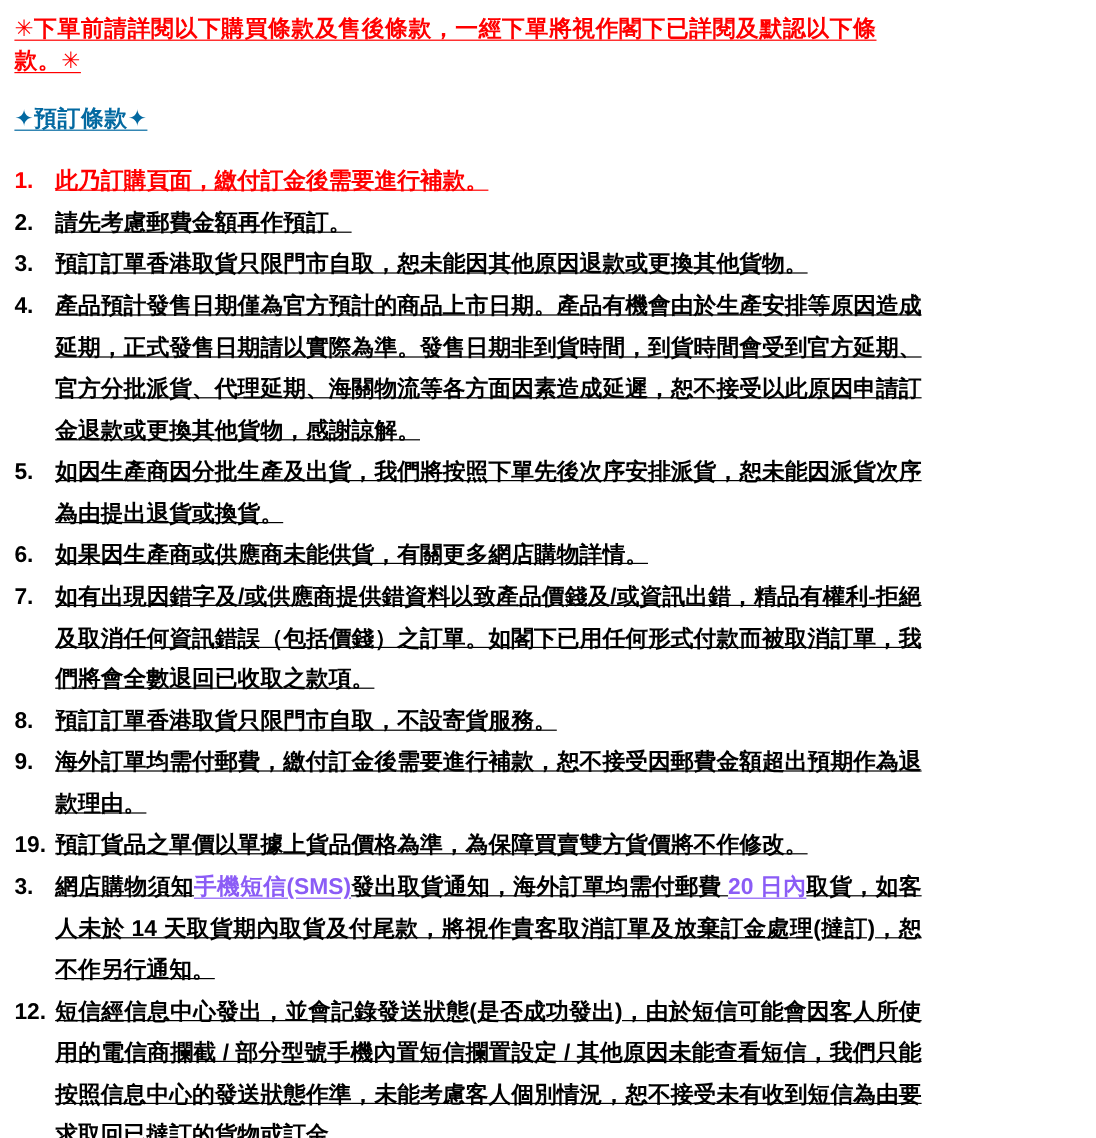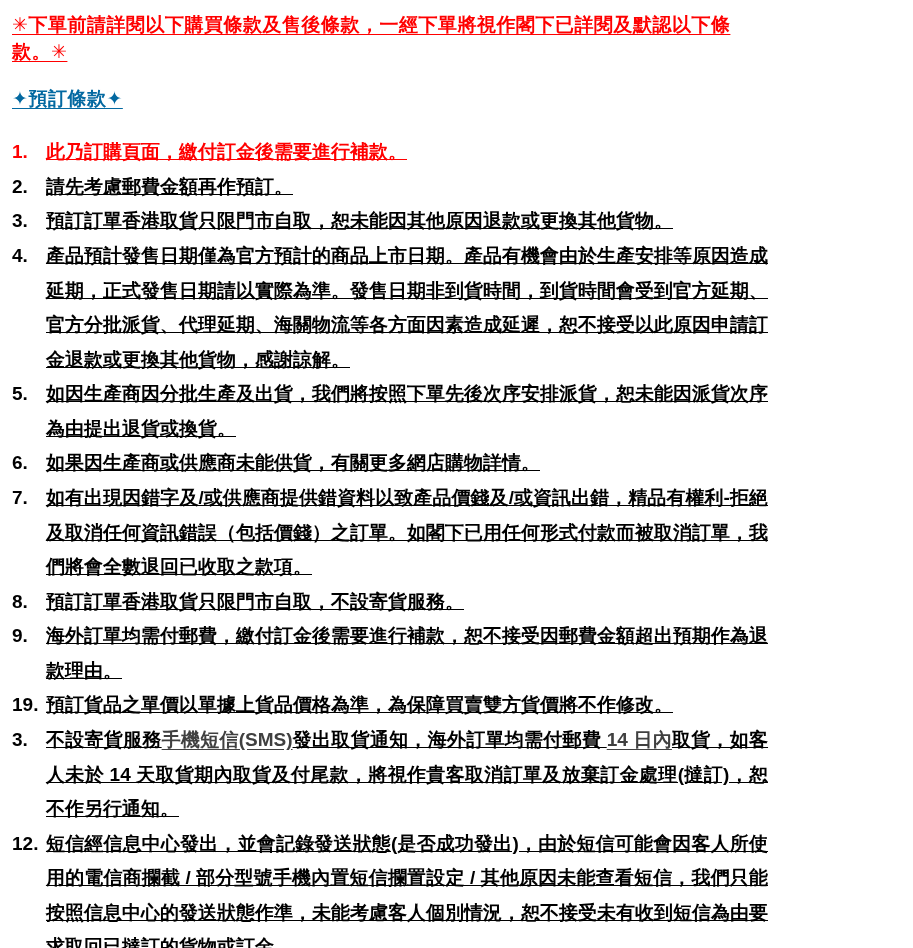"不設寄貨服務" span.seg-normal { text: 不設寄貨服務 -> 網店購物須知 }
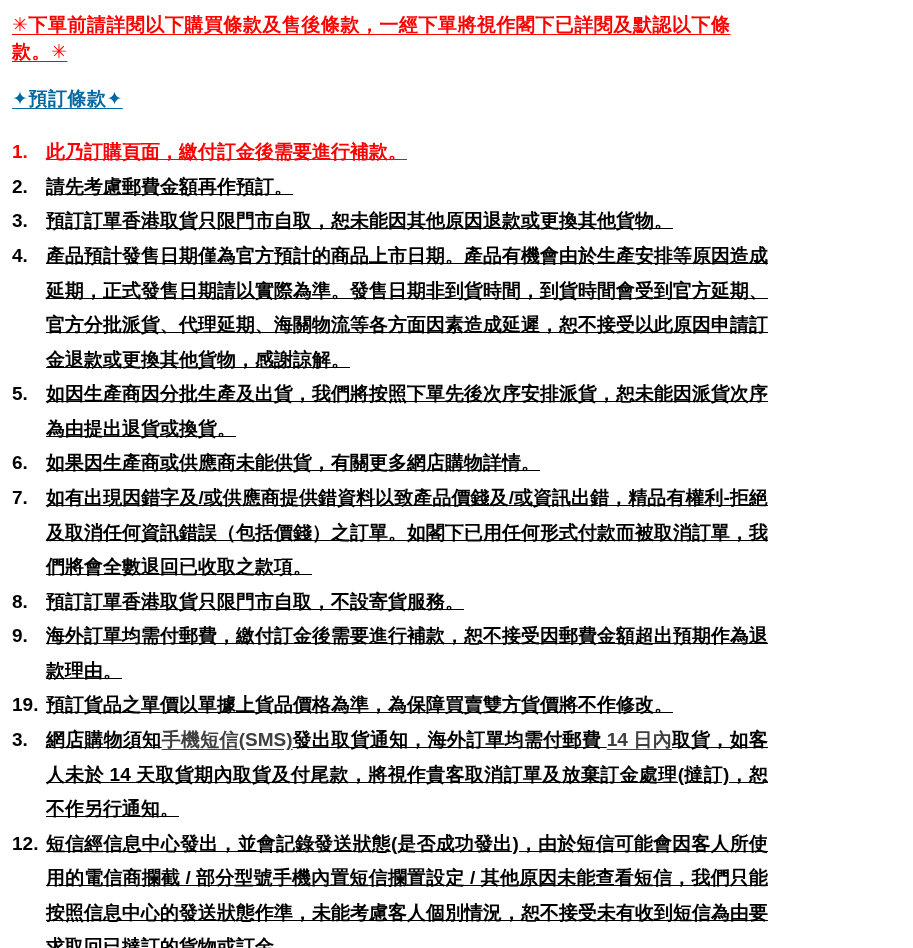"手機短信(SMS)" .seg-red-underline { color: #404040 -> #8b5cf6 }
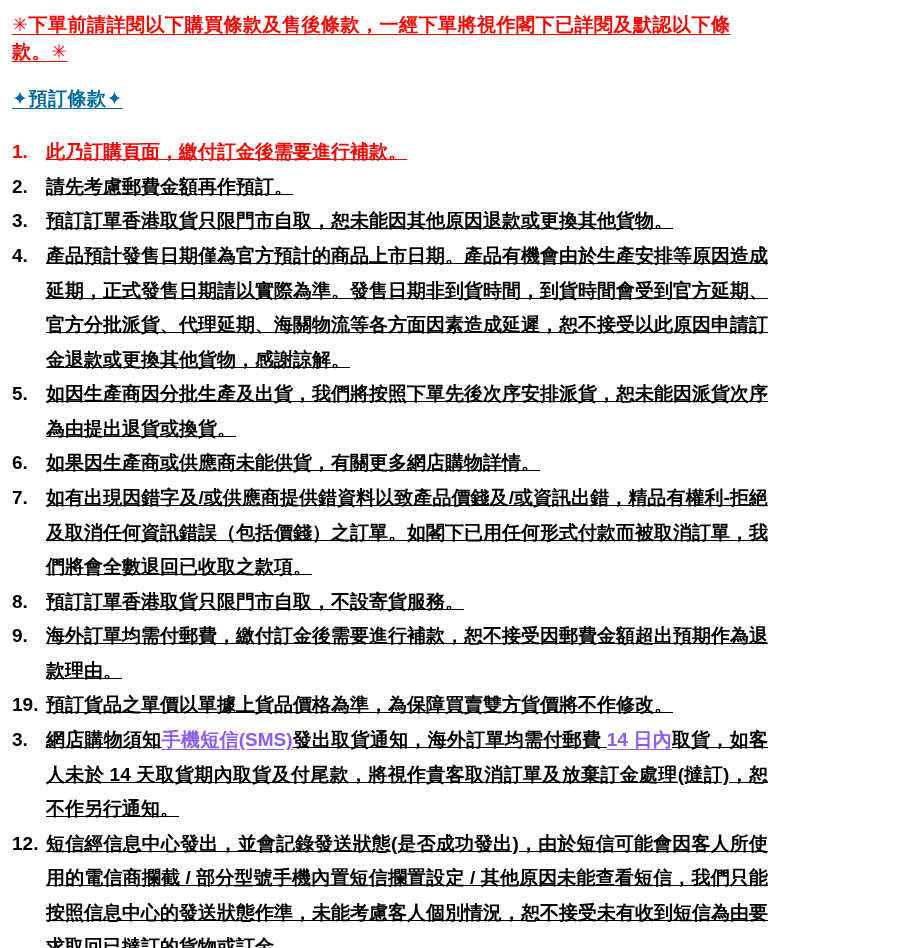"14 日內" span.seg-red-underline { text: 14 -> 20 }
